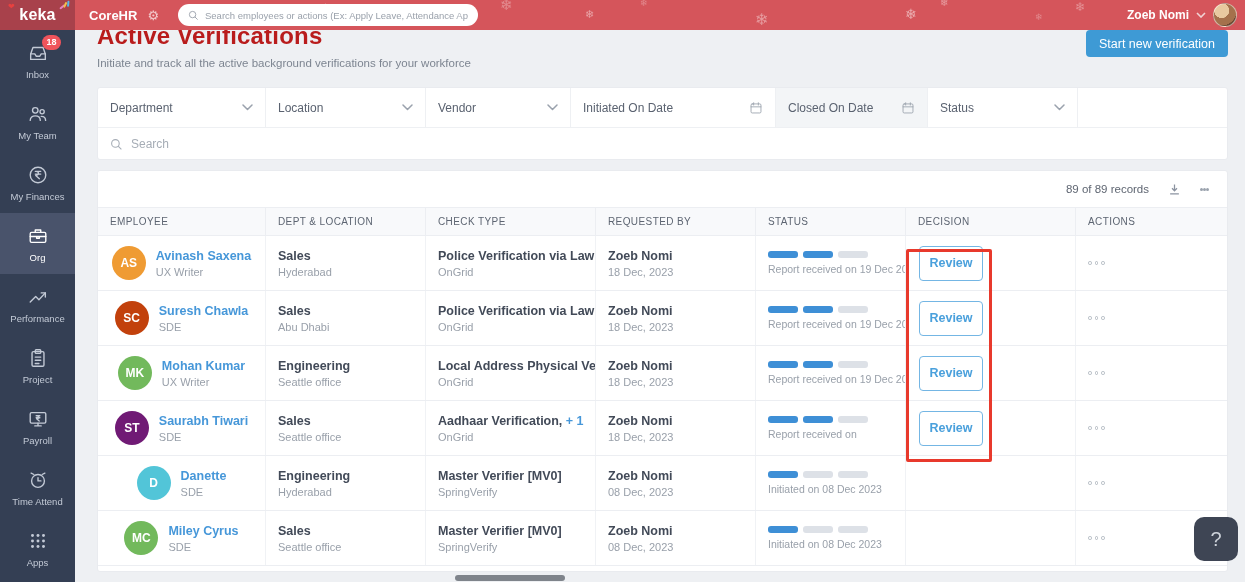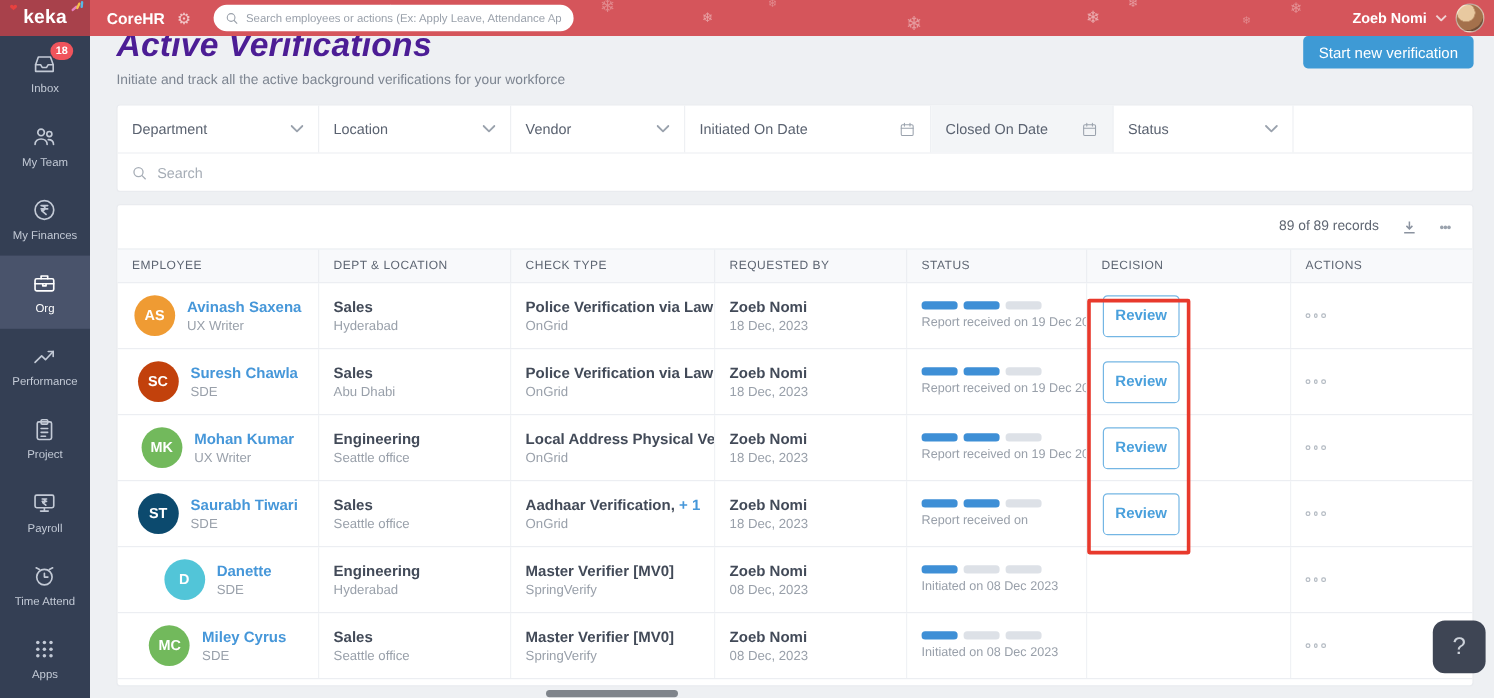"18" .sb-iconwrap { justify-content: none -> center }
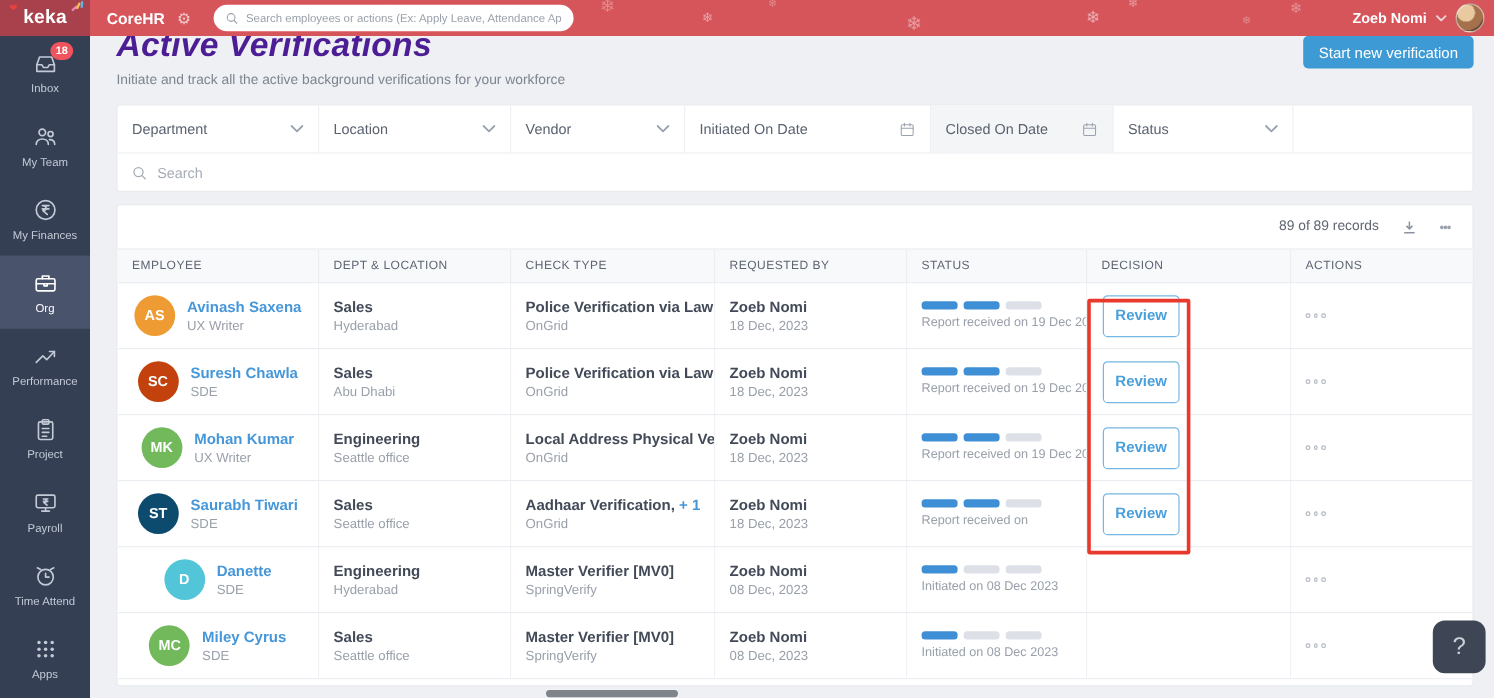"Active Verifications" .page-title { color: #4c1d95 -> #b91c1c; font-size: 28px -> 24px; font-style: italic -> none }
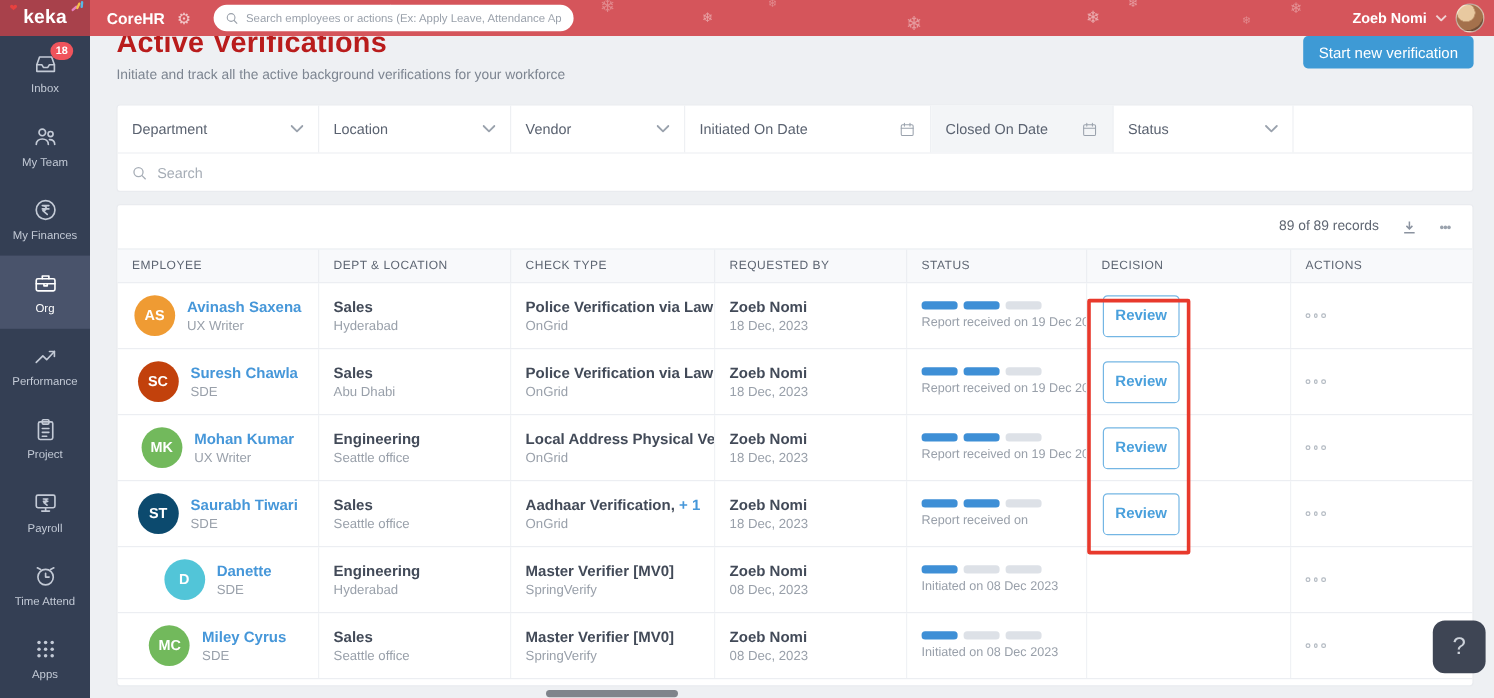"ST" span.avatar { background: #0c4a6e -> #701a75 }
